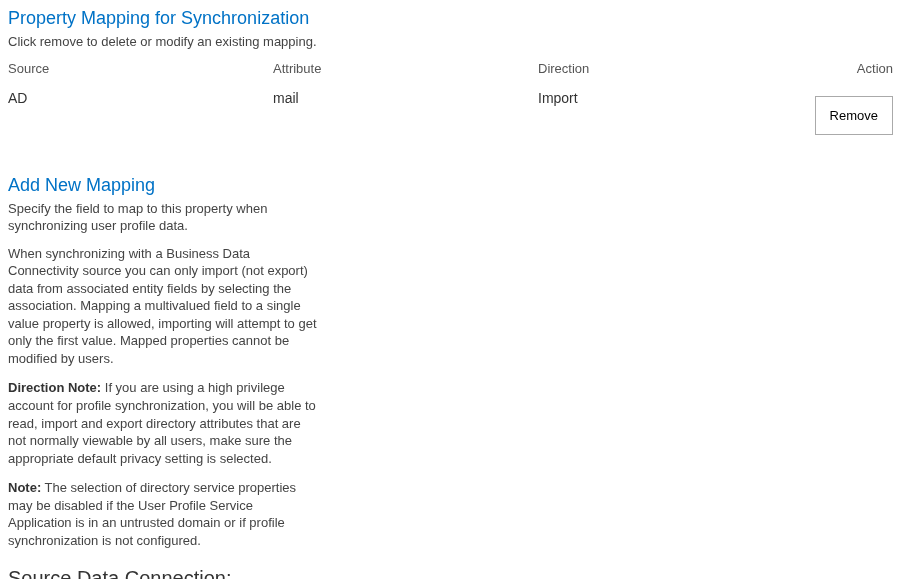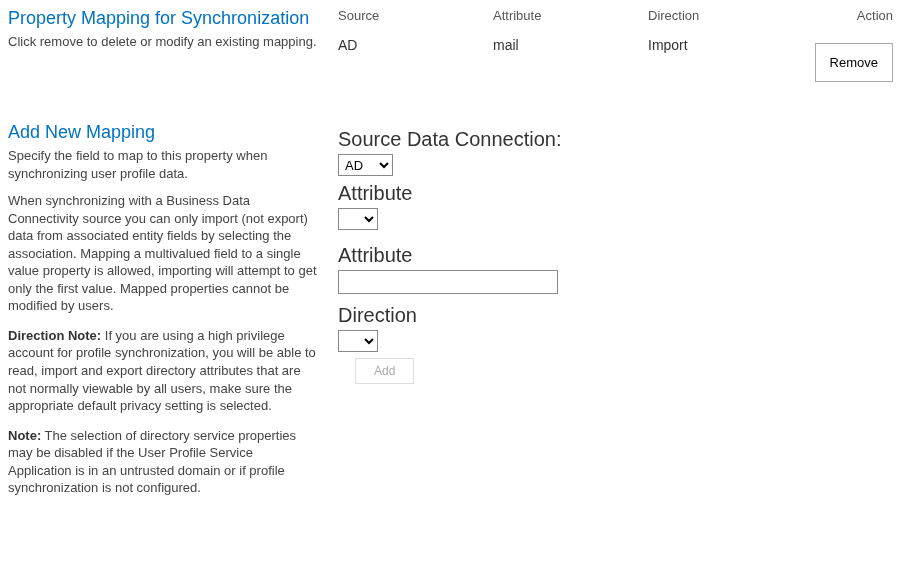"Property Mapping for Synchronization" .row { flex-direction: none -> column }
